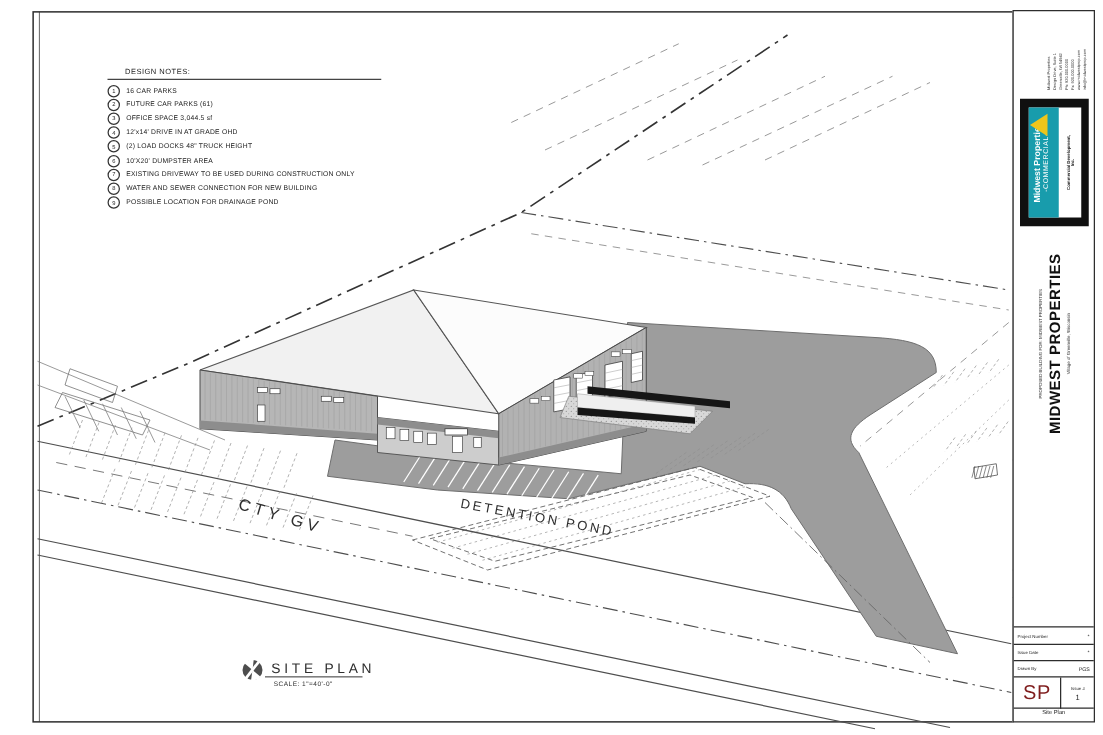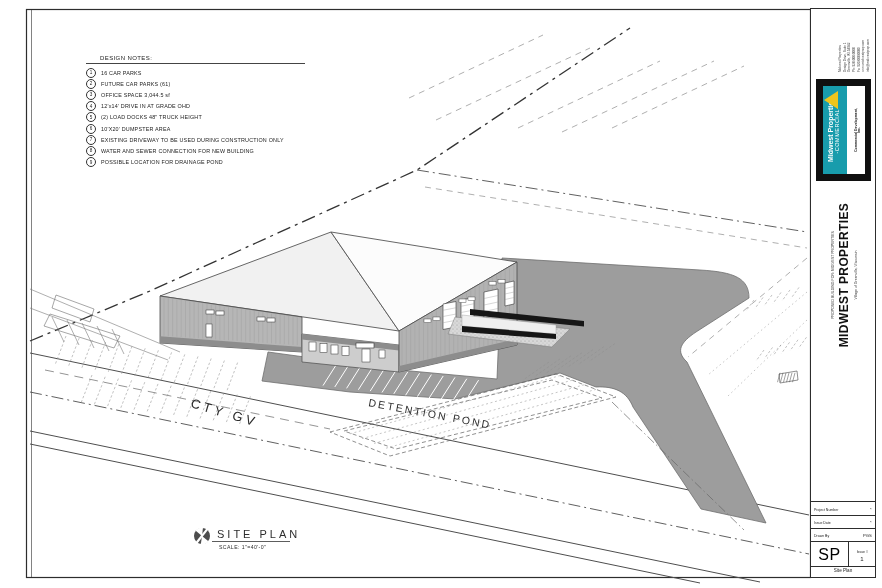"SP" .spcell { color: #000000 -> #7f1d1d }
